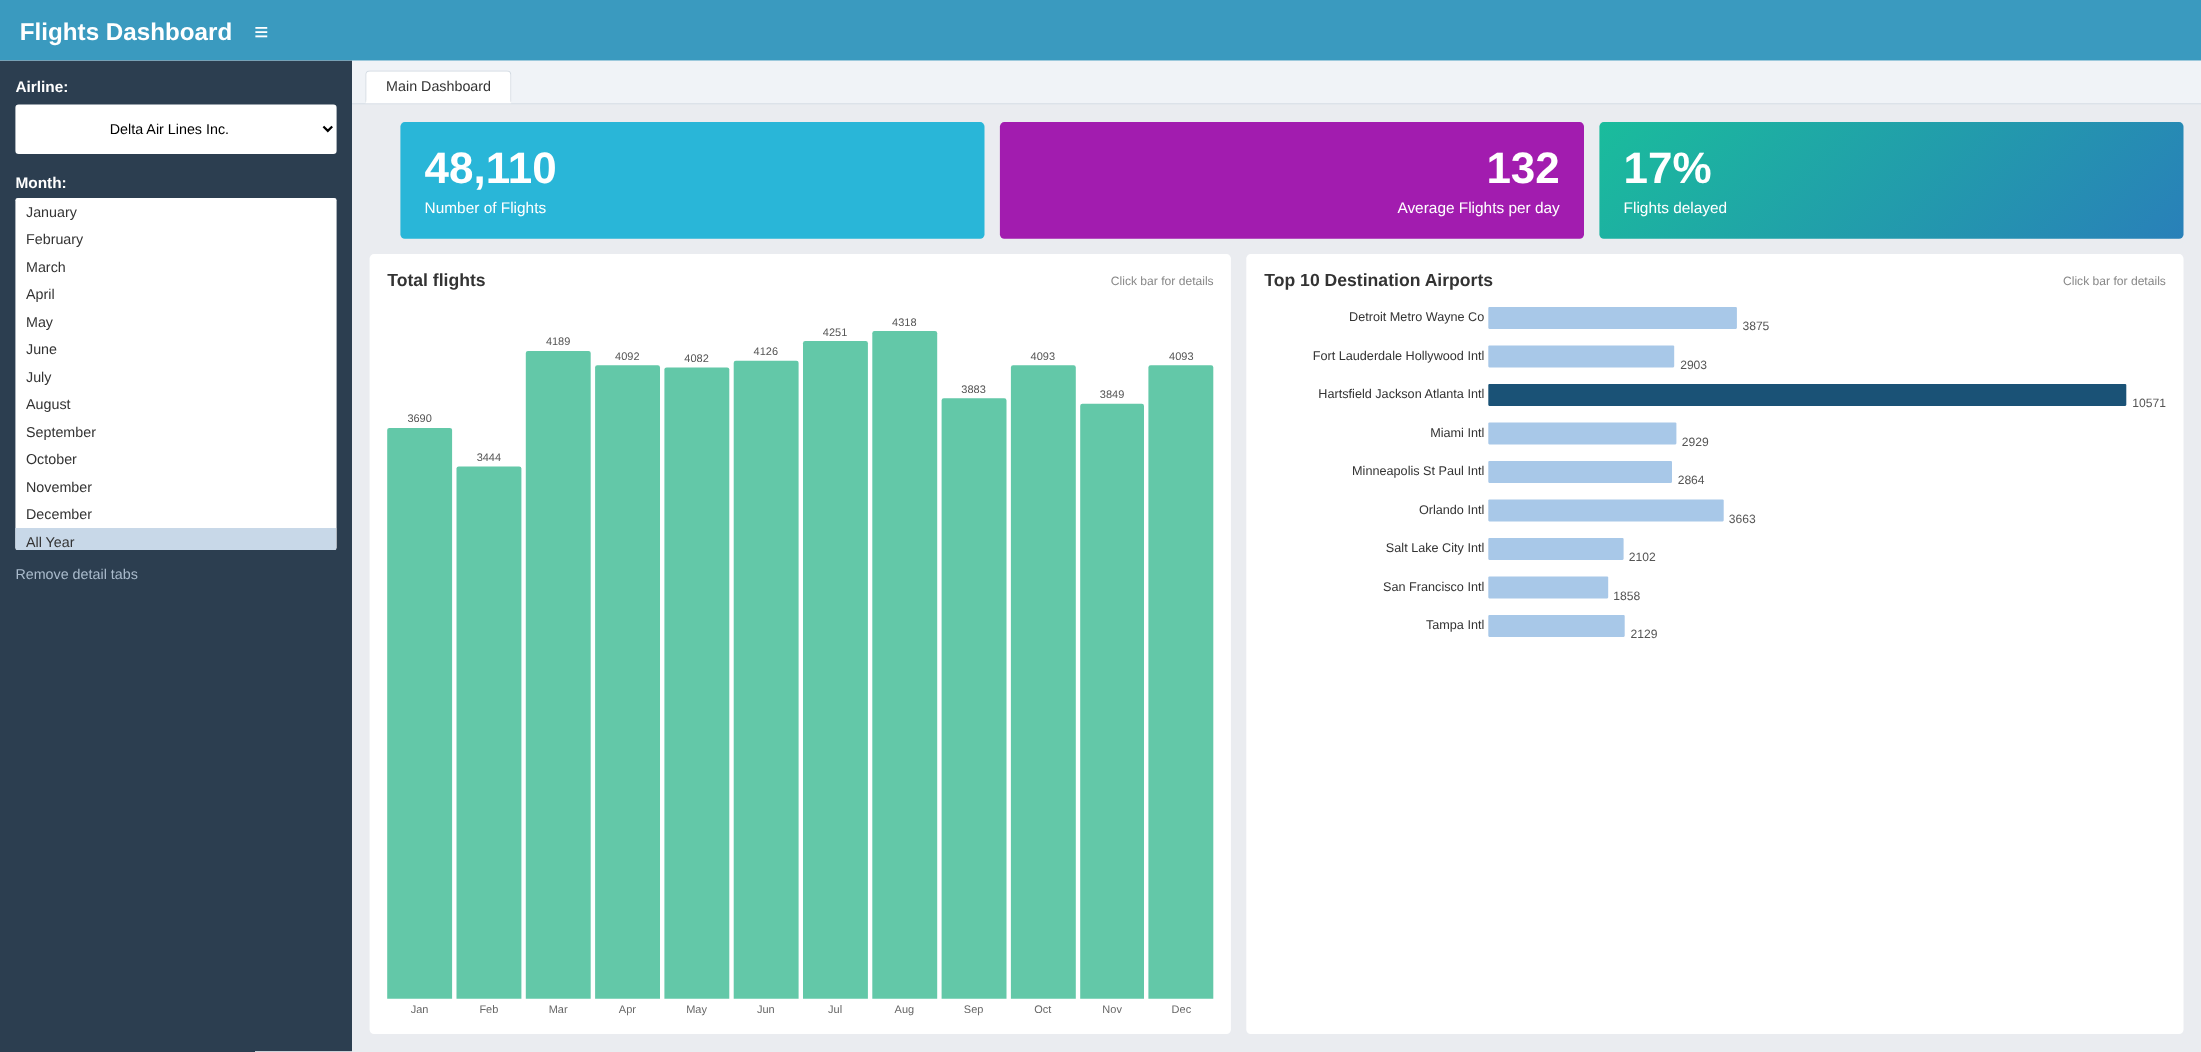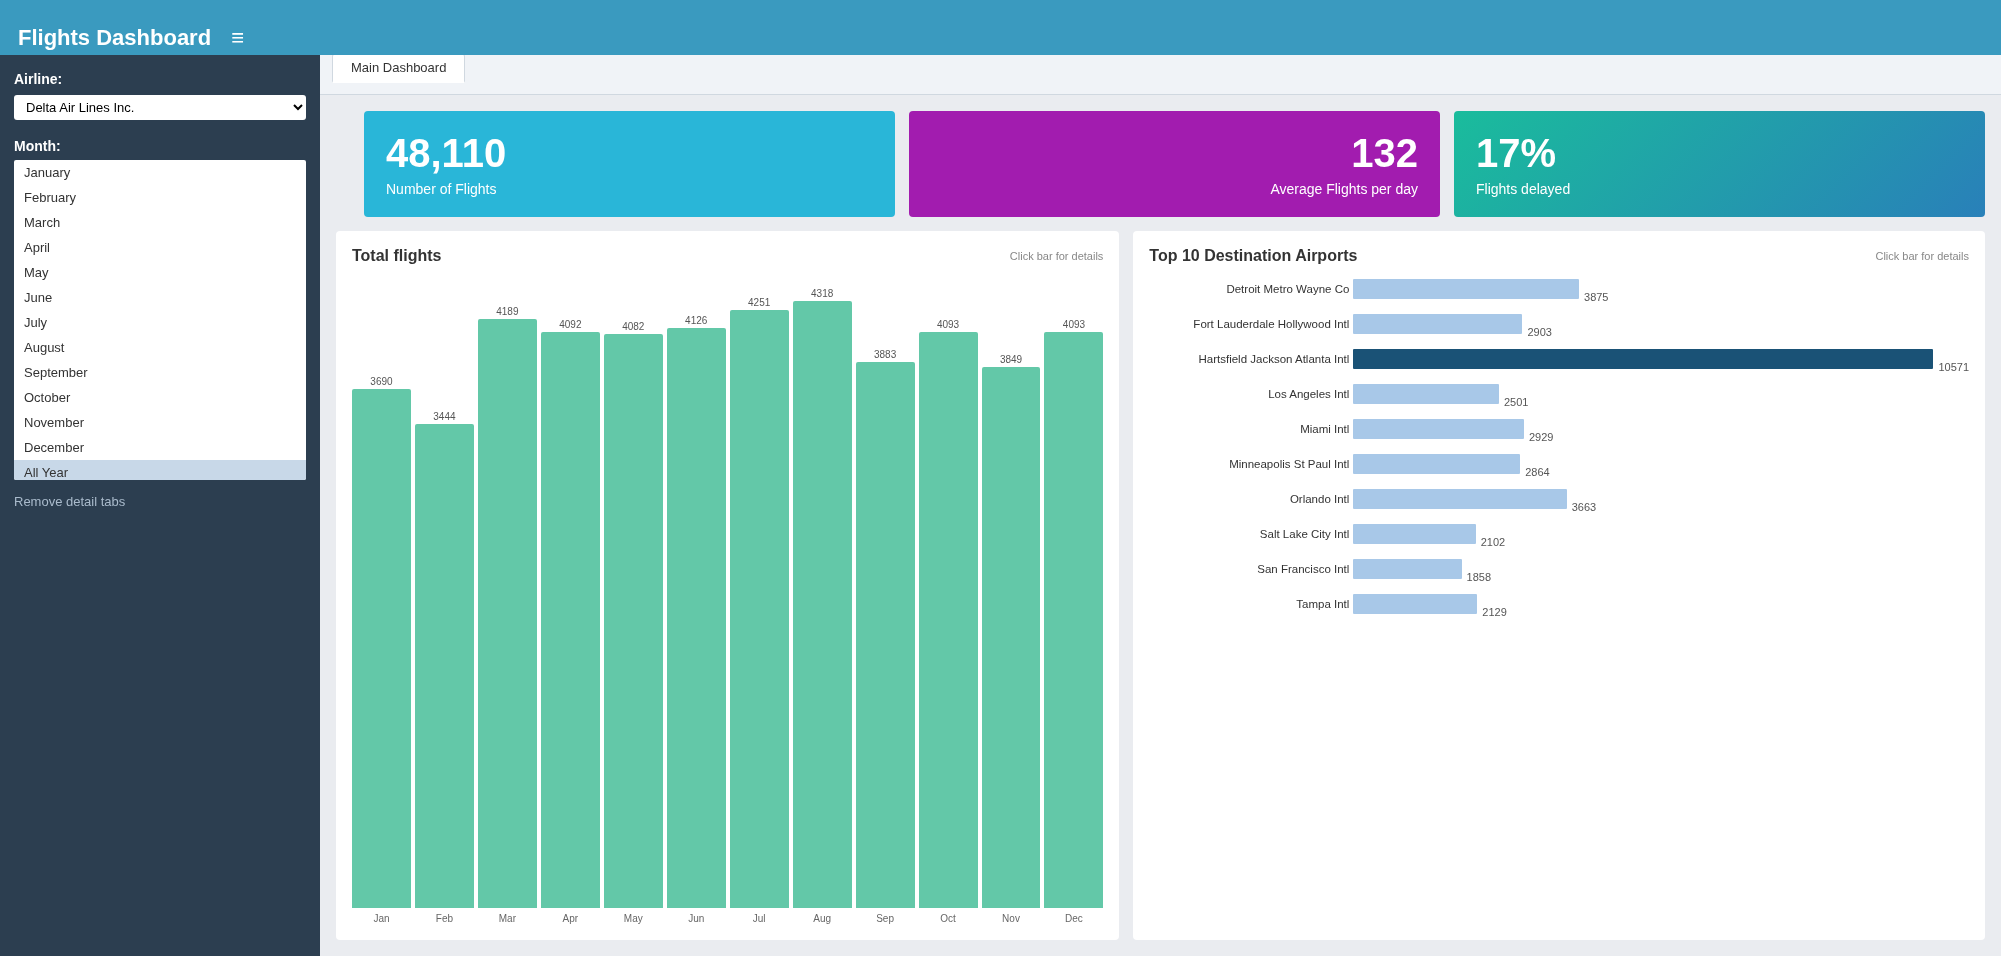"Flights Dashboard" #header { align-items: flex-end -> flex-start; padding: 4px 18px -> 16px 18px }
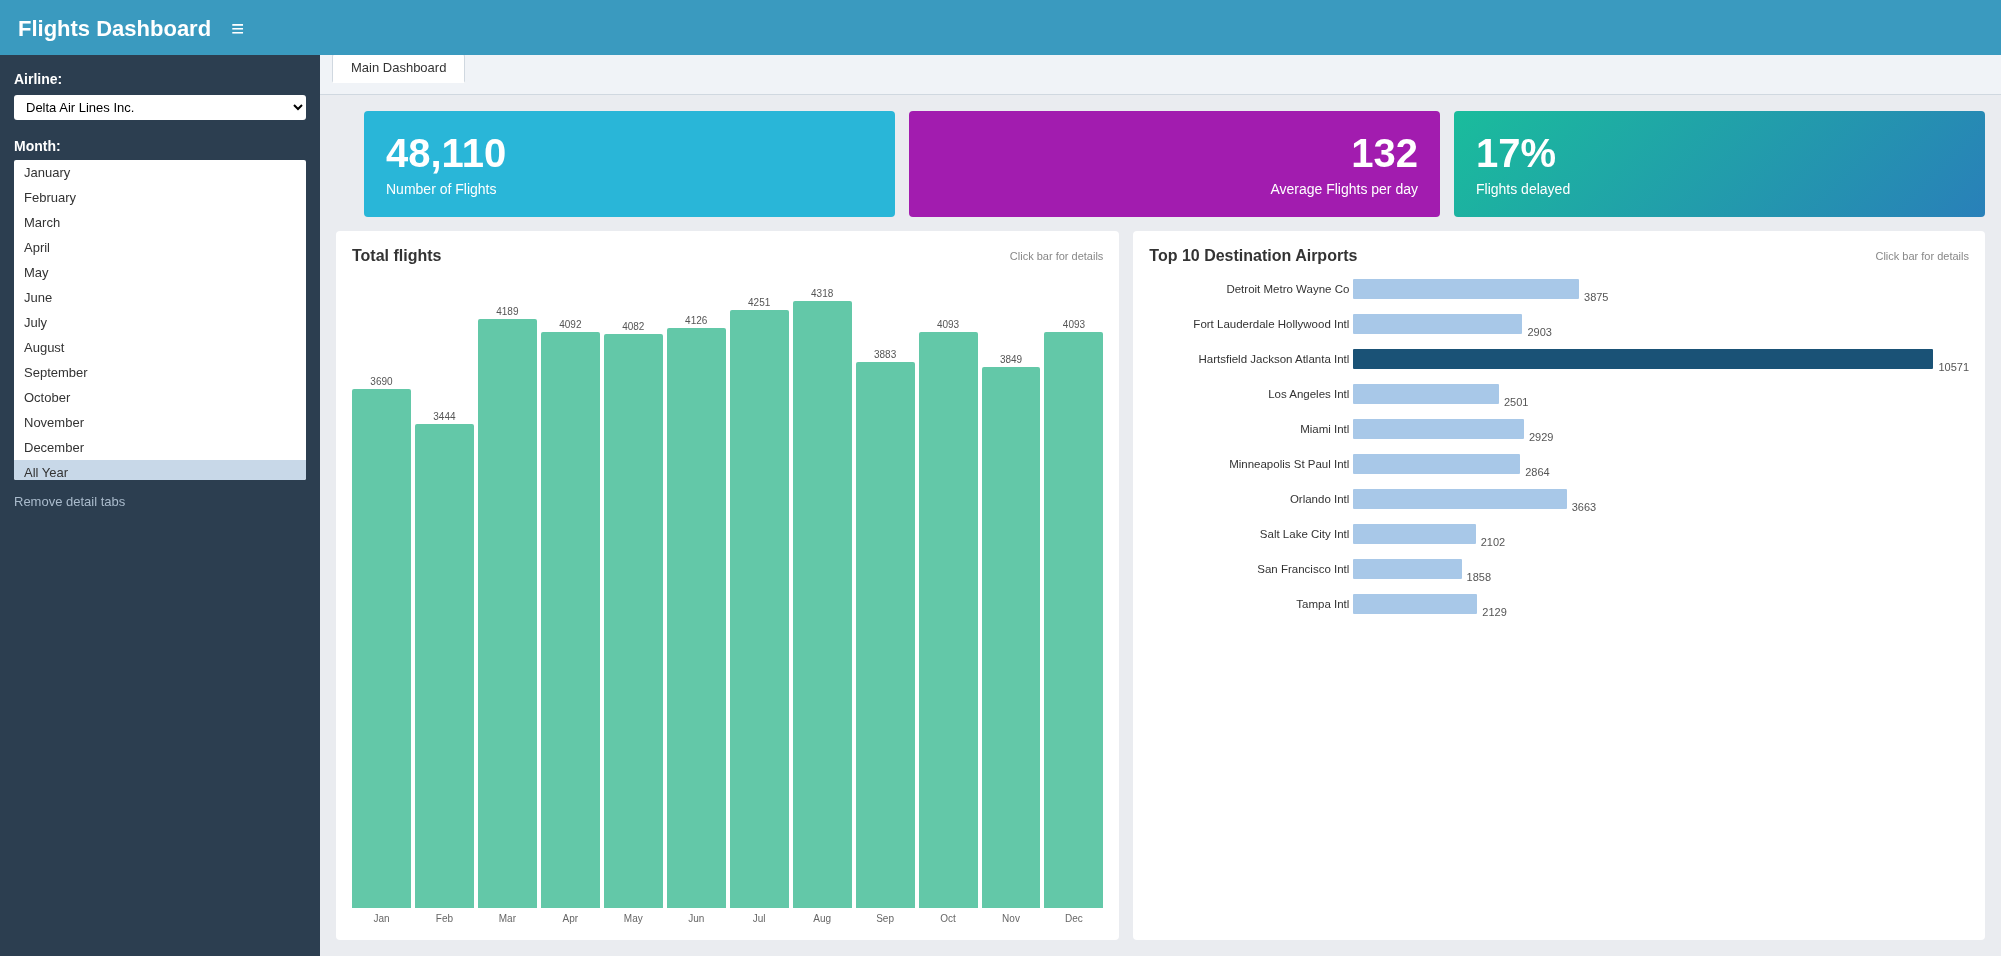"Main Dashboard" #tab-bar { padding: 11px 12px -> 0 12px }
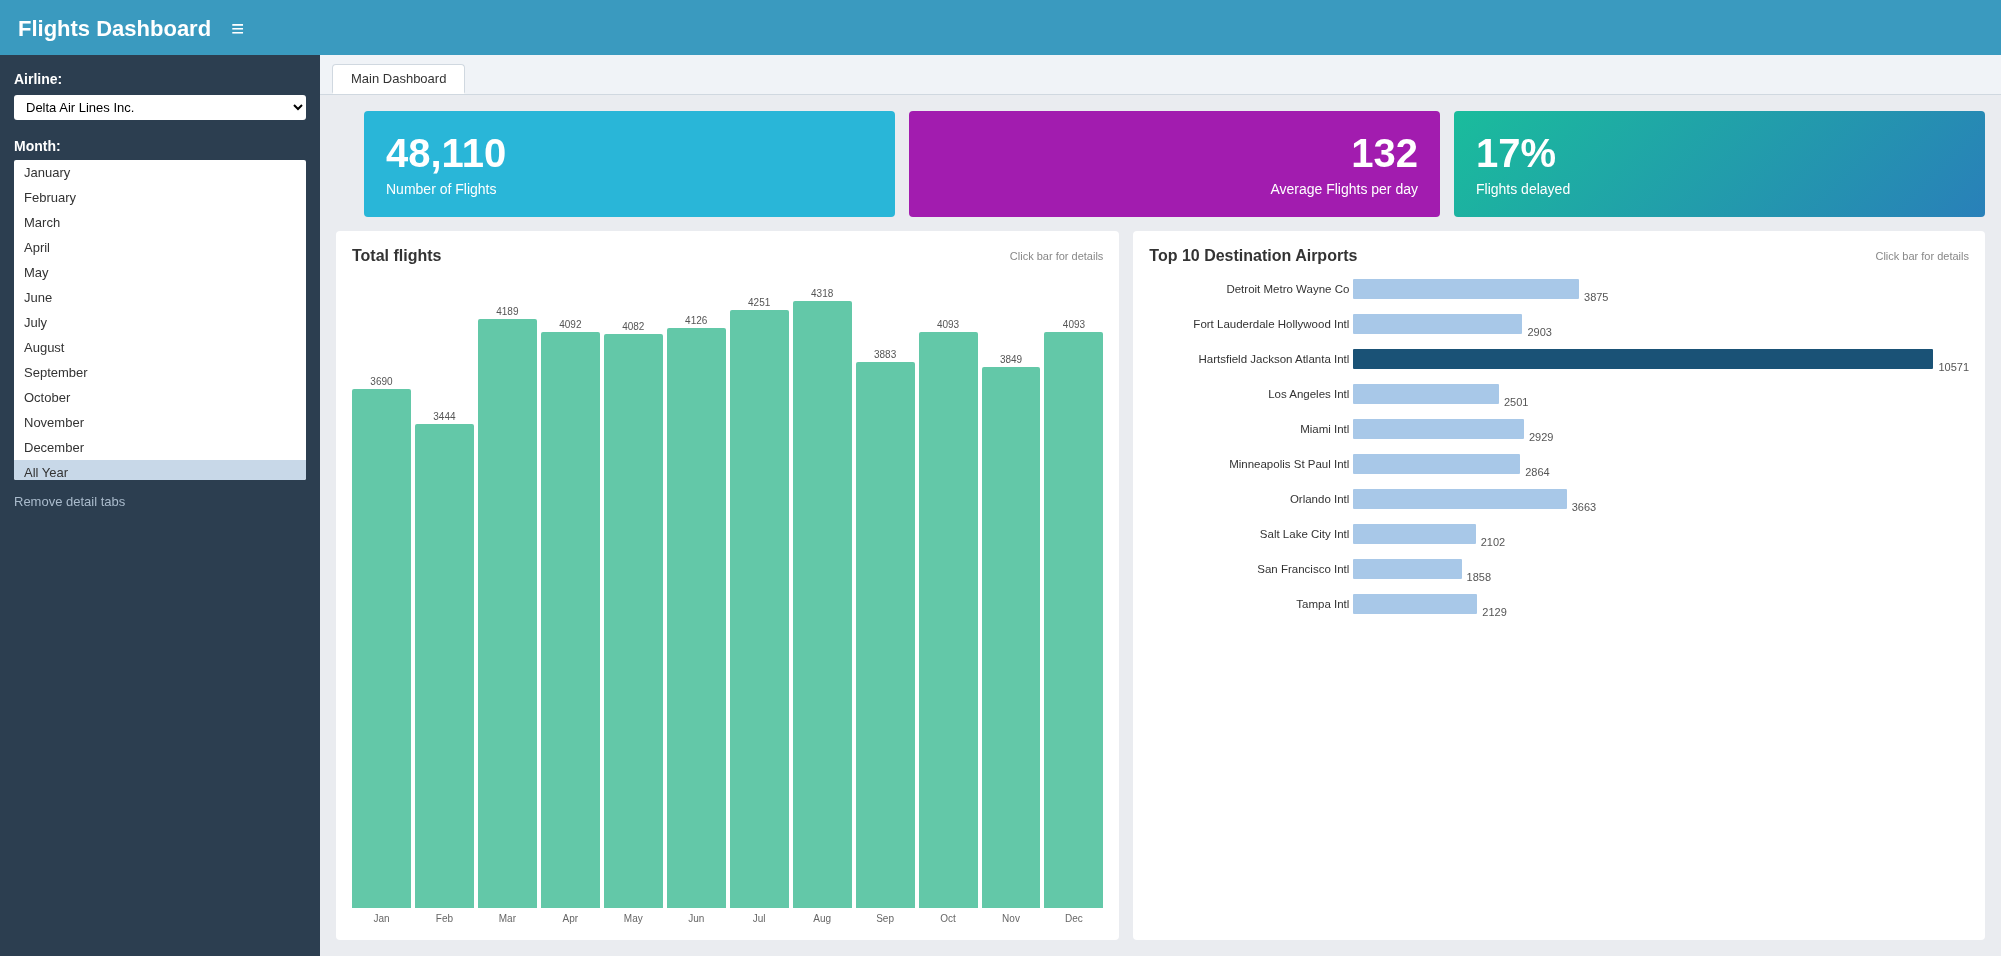"Delta Air Lines Inc." #sidebar select { padding: 4px 8px -> 14px 8px; text-align: none -> center }
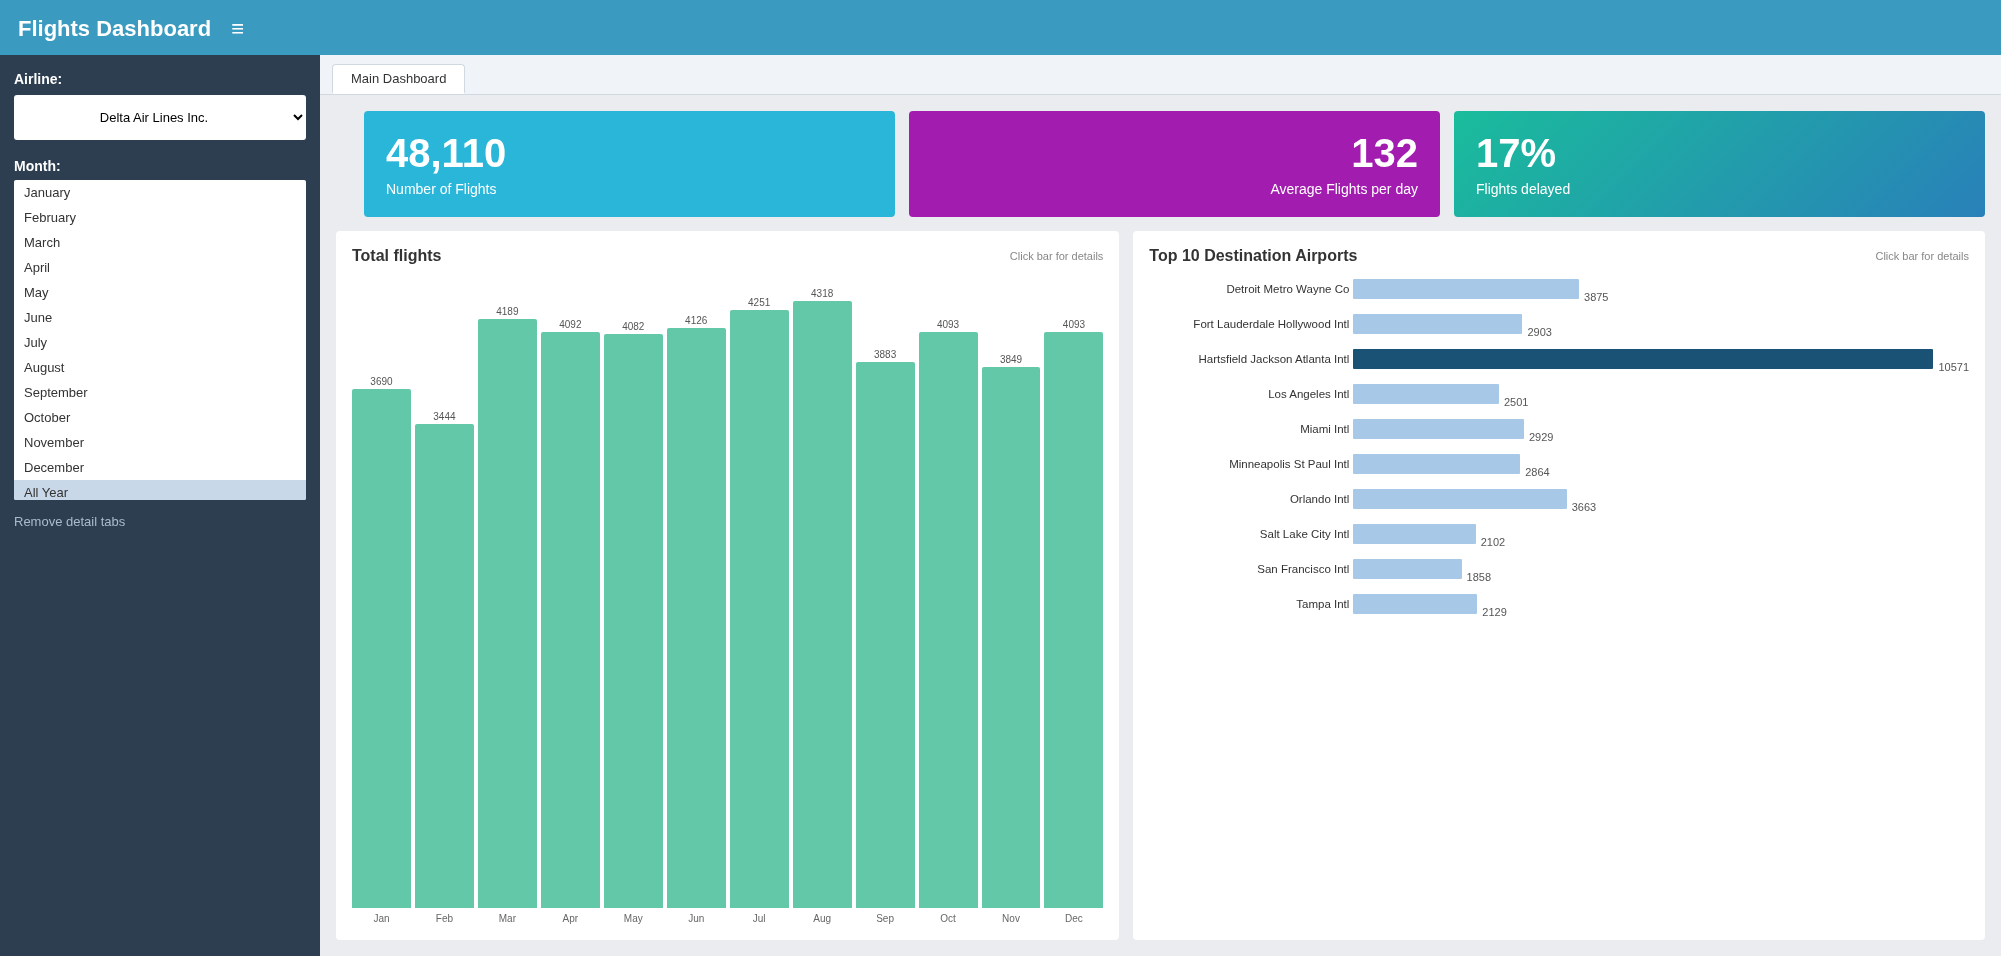"Los Angeles Intl" div.horiz-row { html: <div> <div>Los Angeles Intl</div> <div> <div></div> <span>2501</span> </div> </div> -> none }
